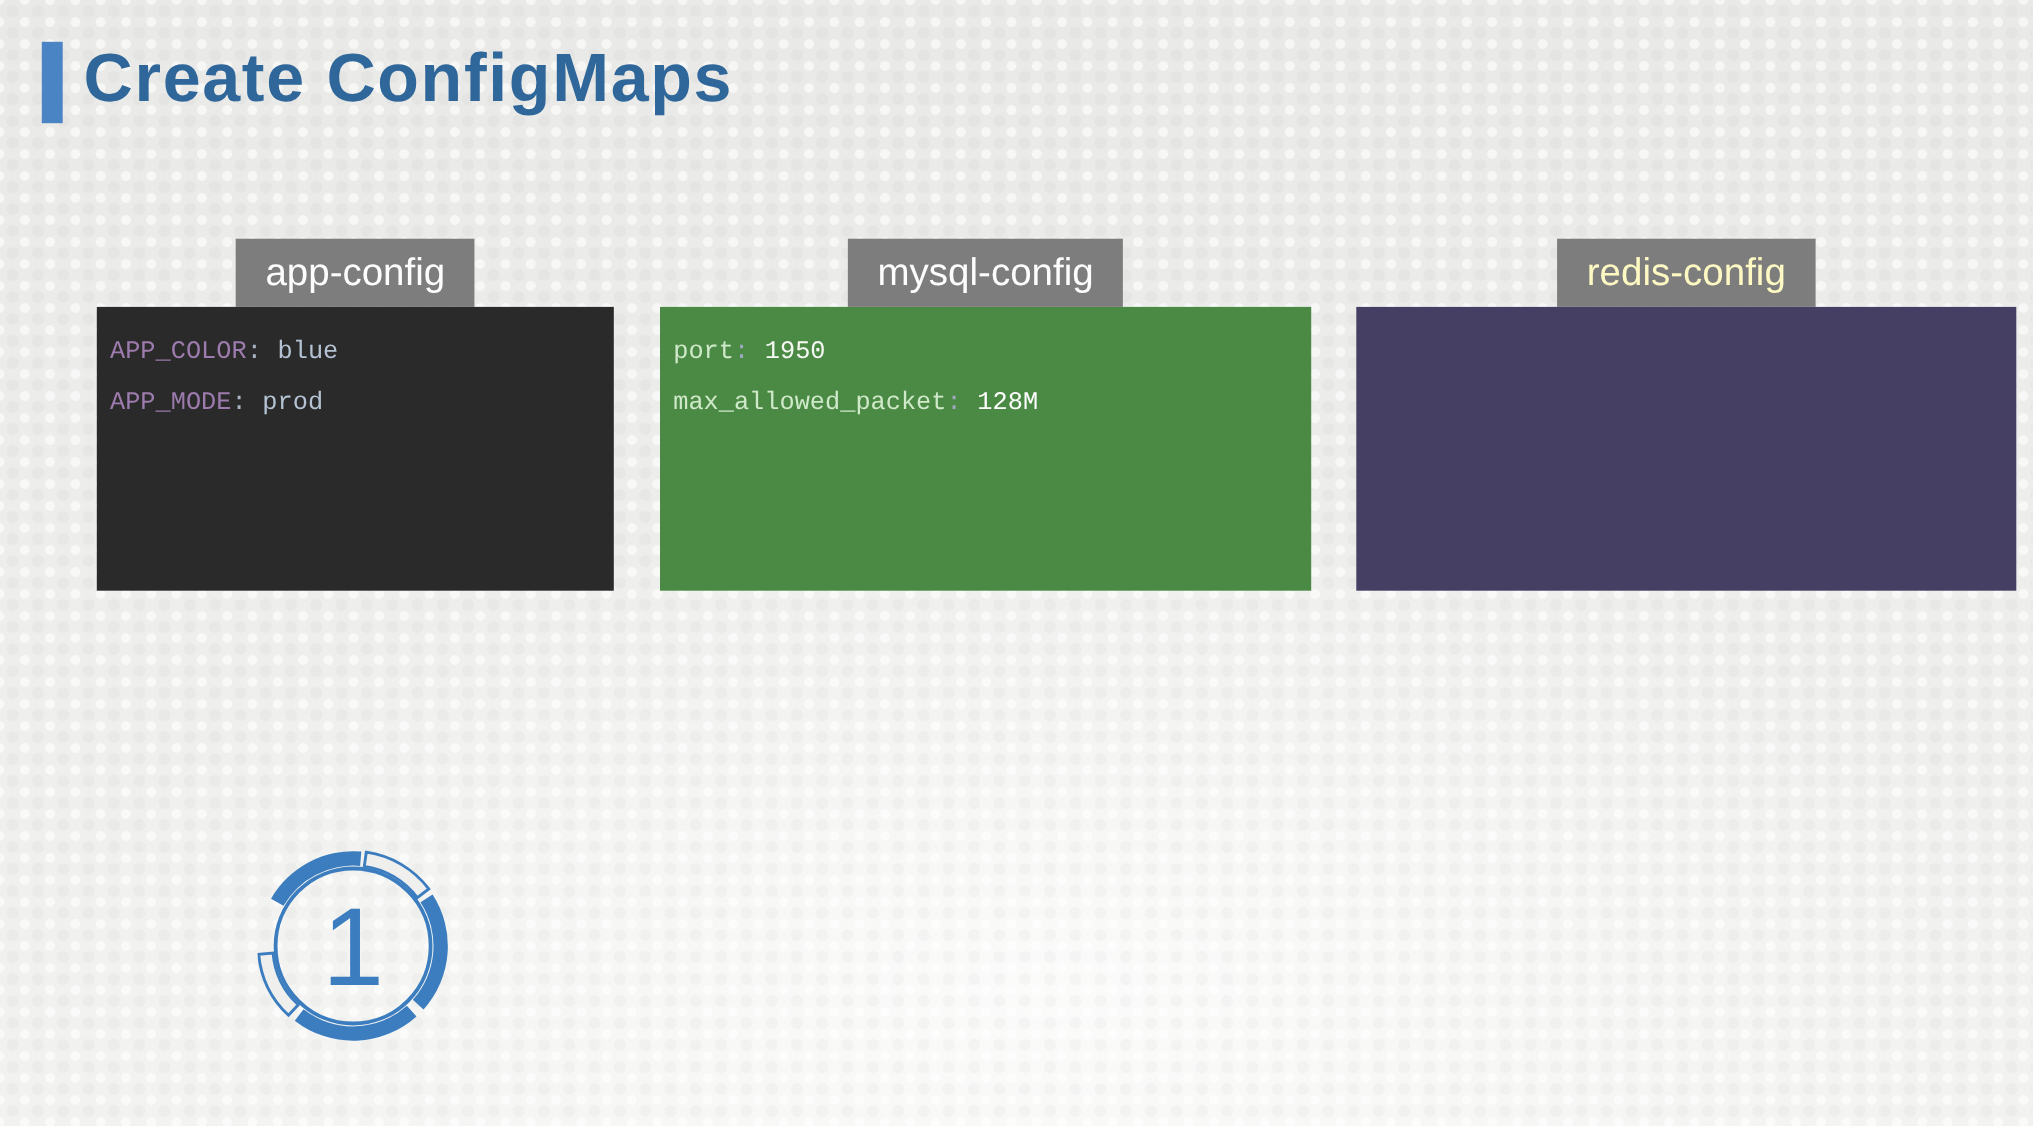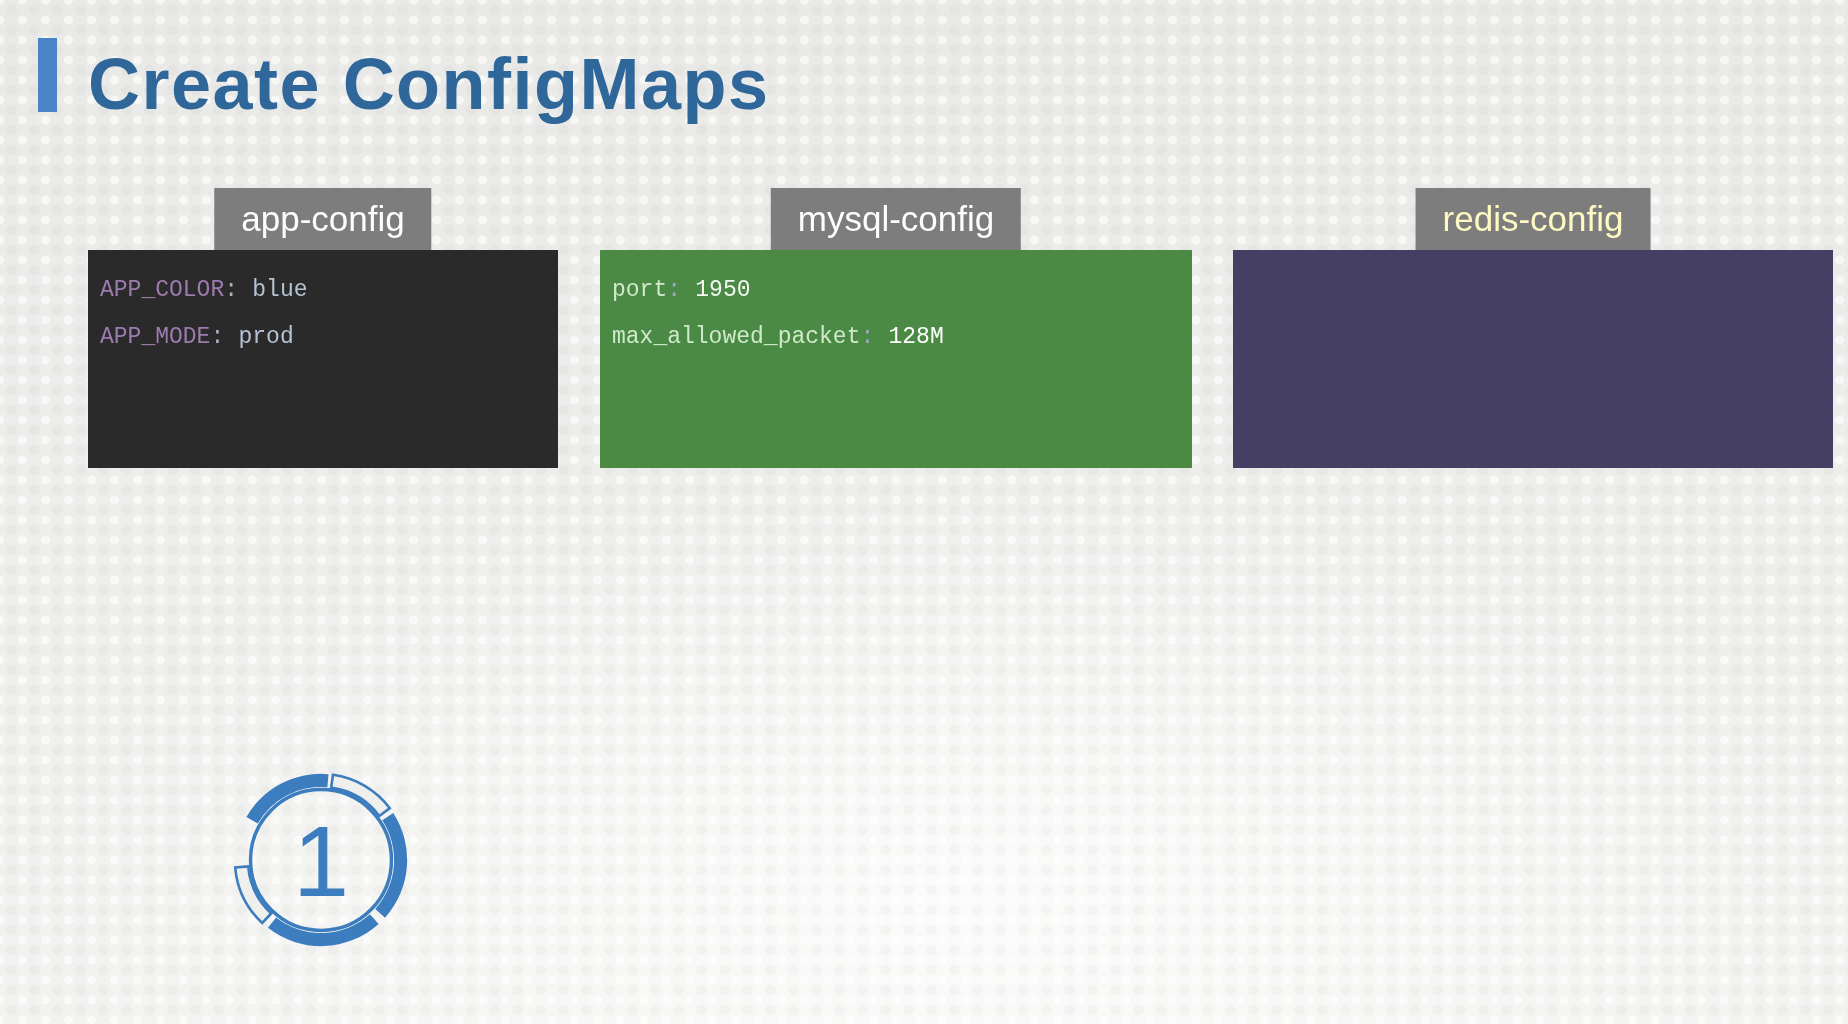"Create ConfigMaps" h1.title { font-size: 72px -> 62px; margin: 16px -> 4px }
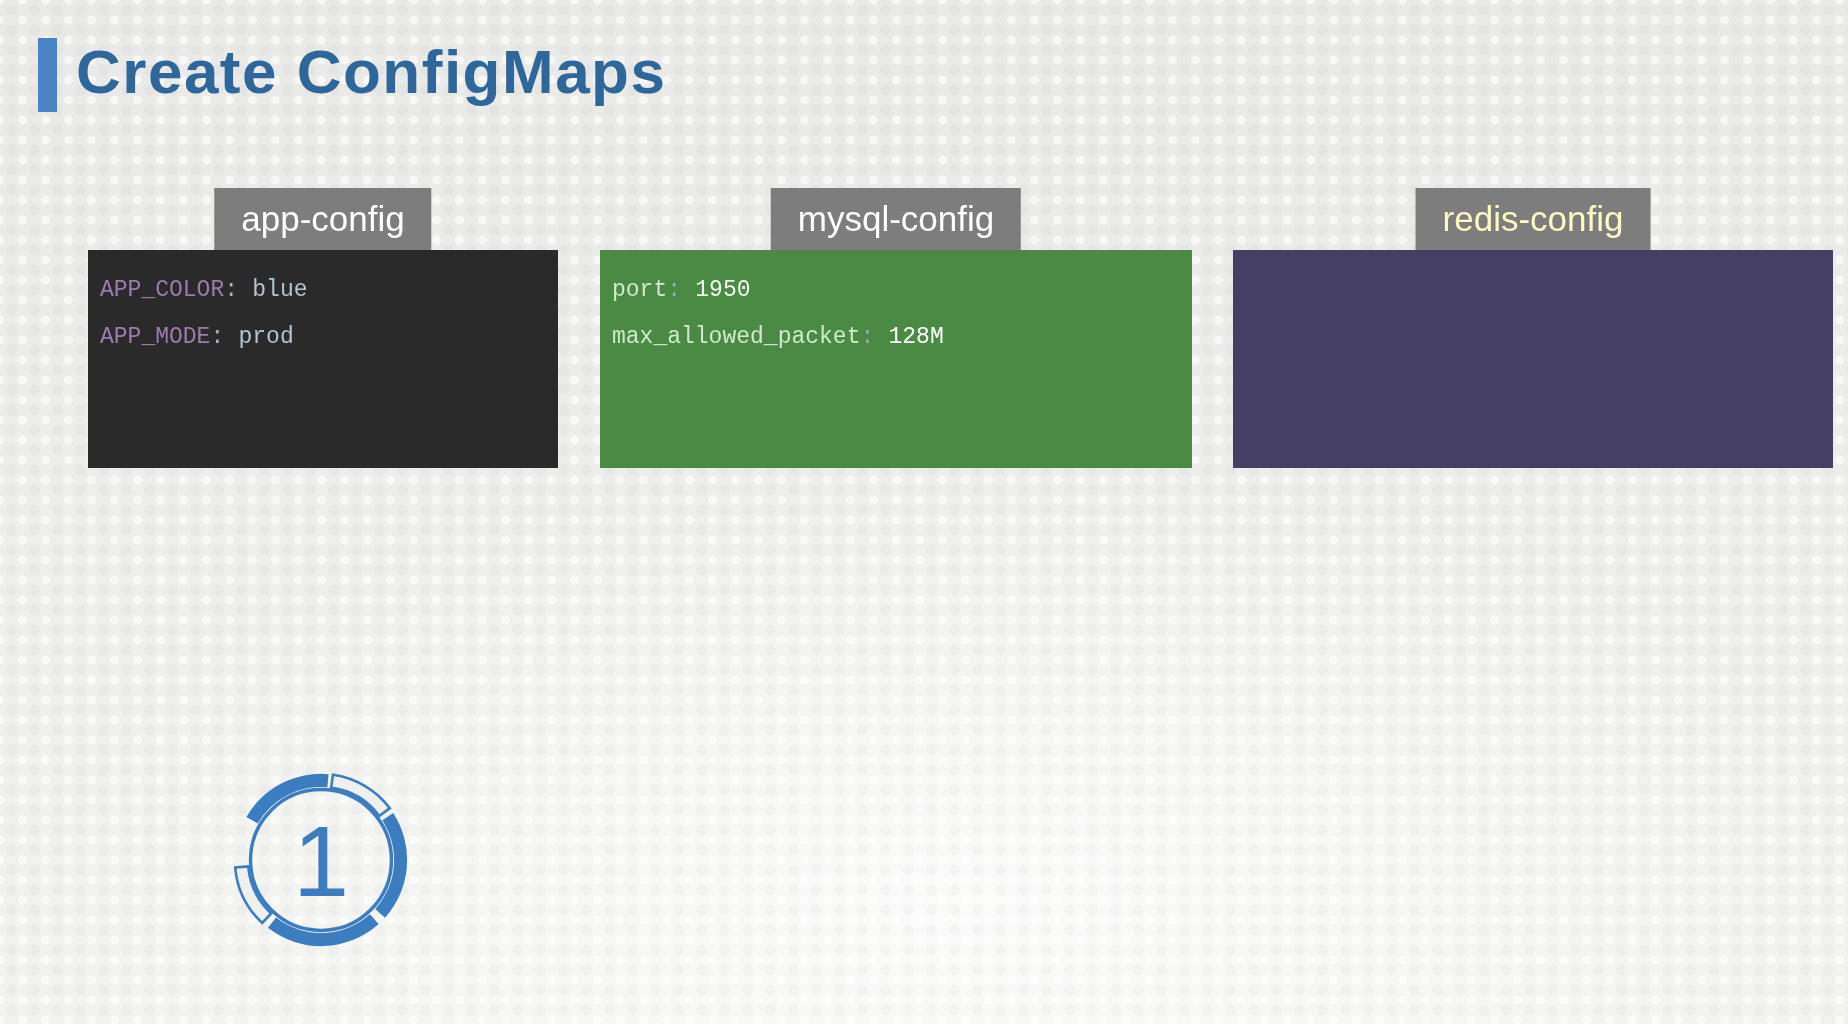"app-config" .cm { height: 218px -> 258px; top: 250px -> 279px }
